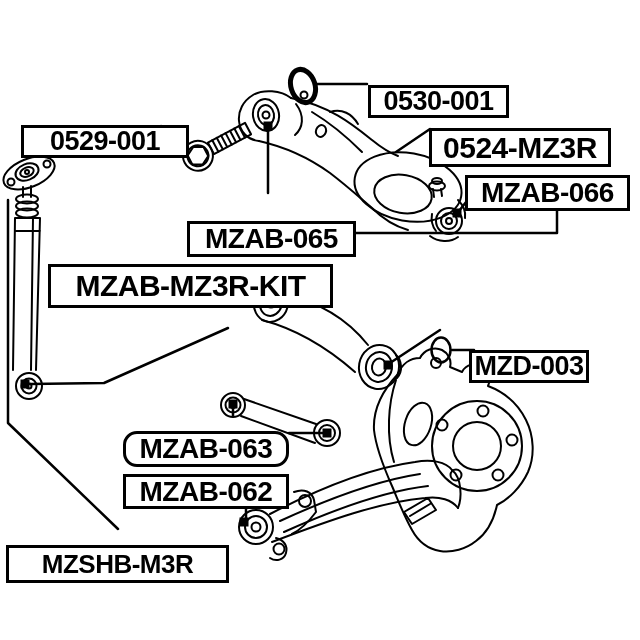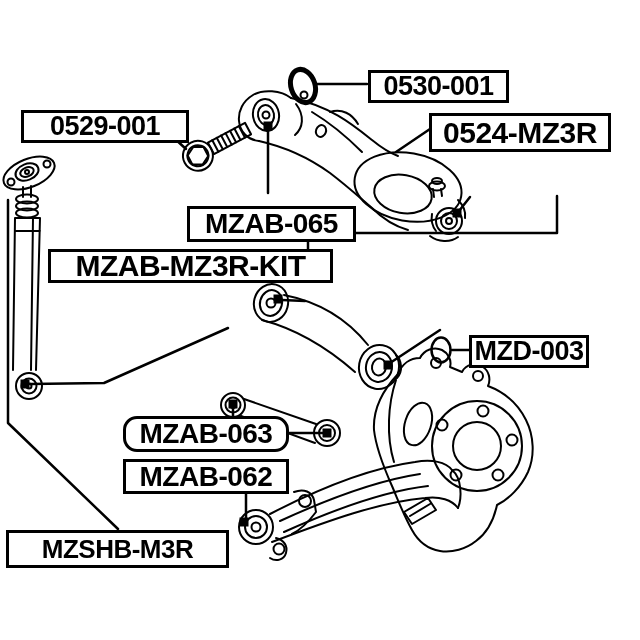"0530-001" .plabel { margin-top: none -> 15px }
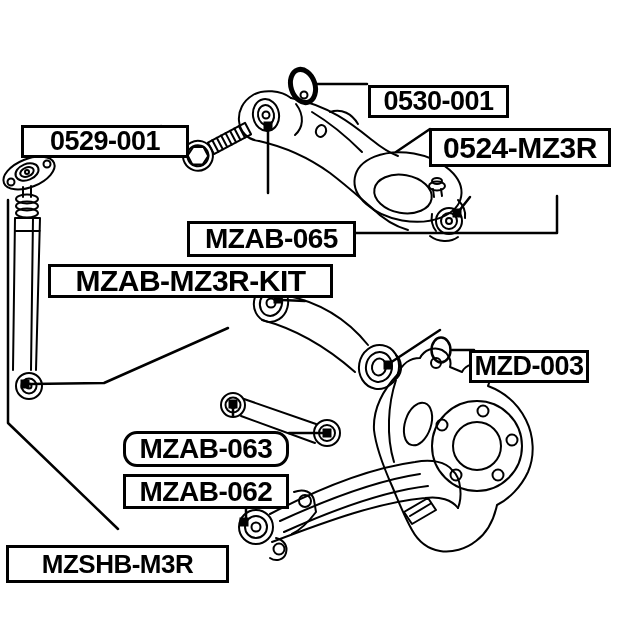"MZAB-066" div.plabel { html: none -> <div>MZAB-066</div> }
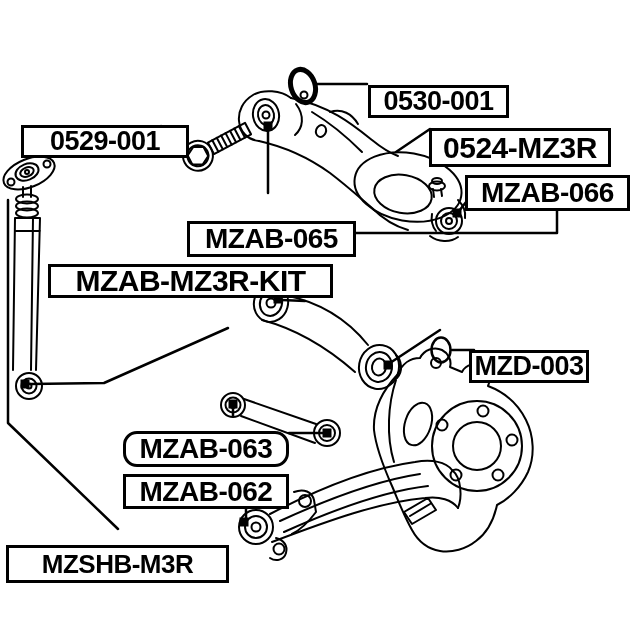"MZAB-MZ3R-KIT" #lb-kit { height: 34px -> 44px }
